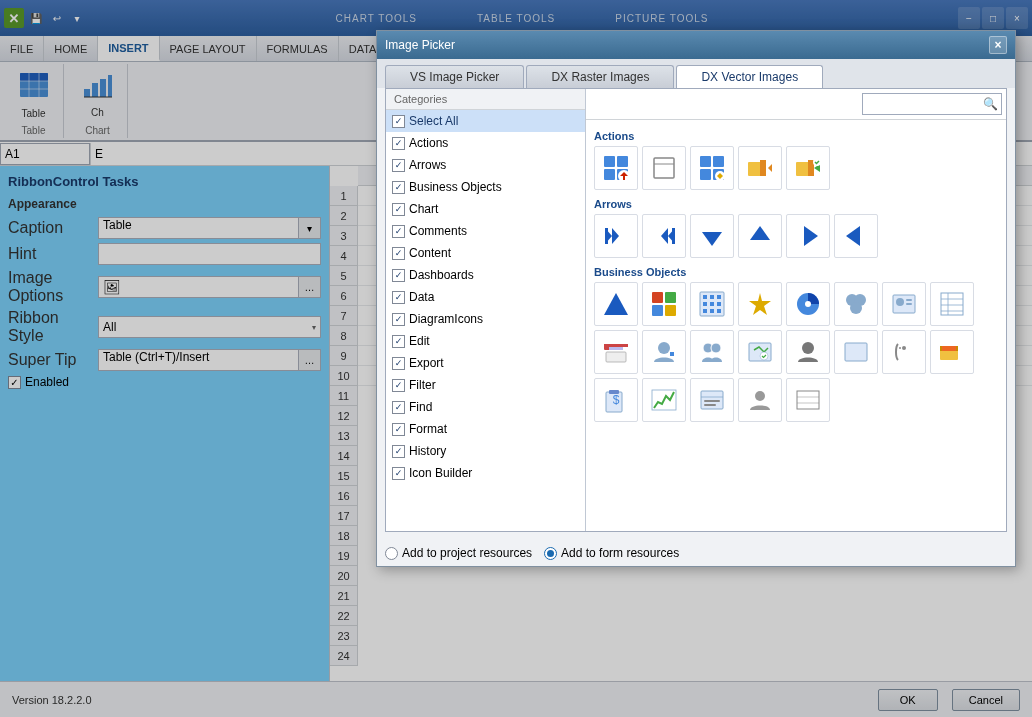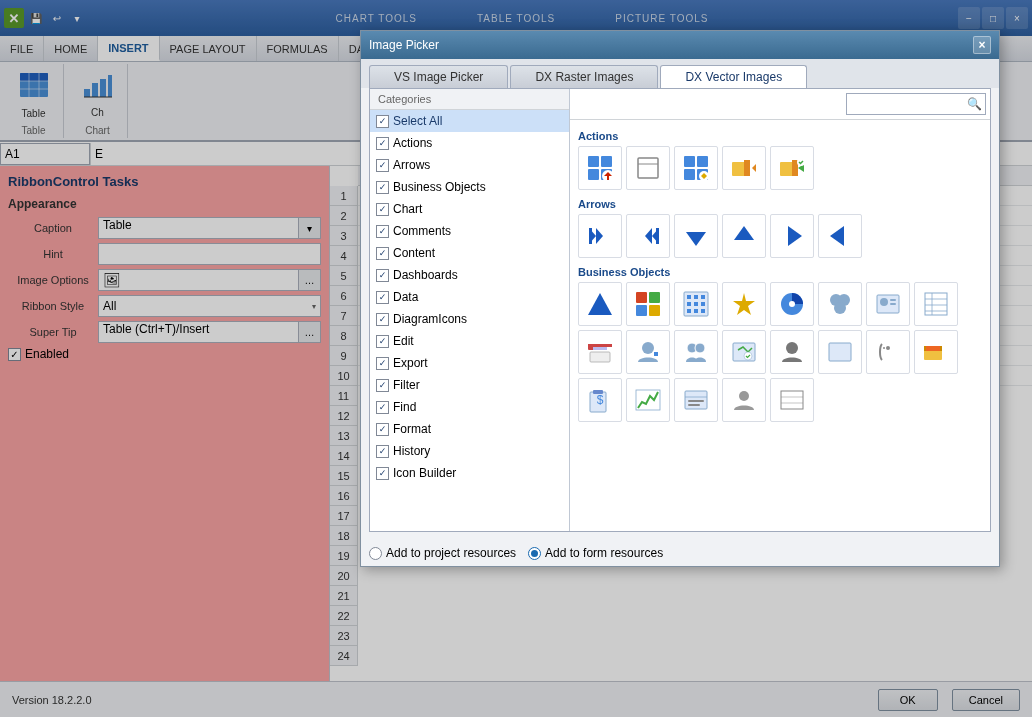"Image Picker" .dialog { left: 360px -> 376px }
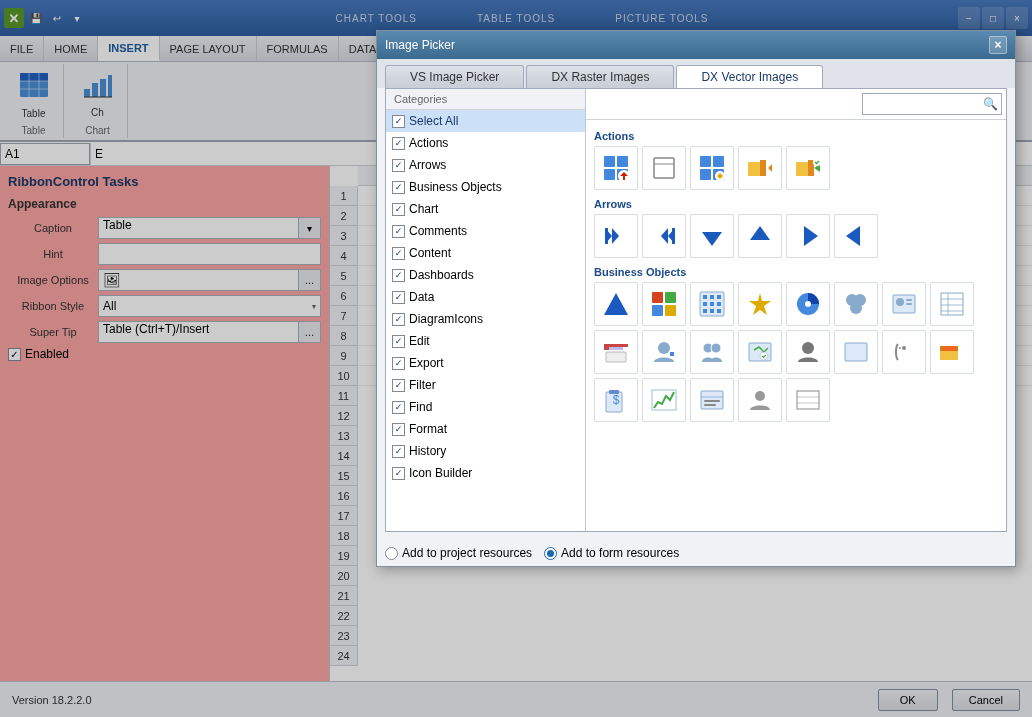"RibbonControl Tasks" .left-panel { background: #fca5a5 -> #7dd3fc }
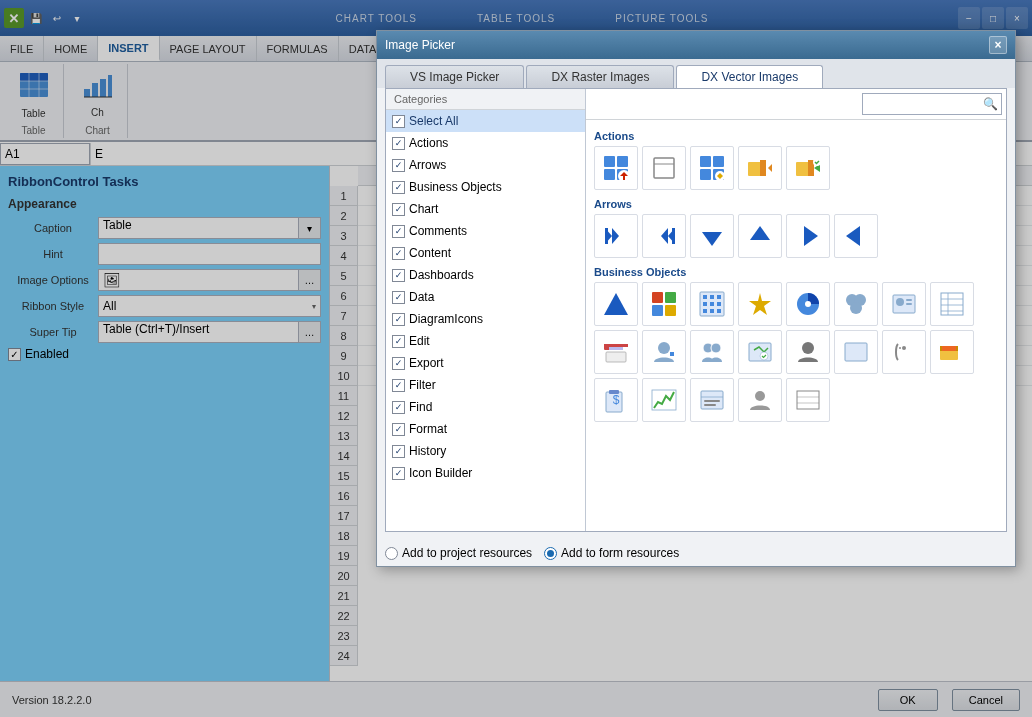"Caption" .form-label { font-size: 11px -> 16px; text-align: center -> none }
